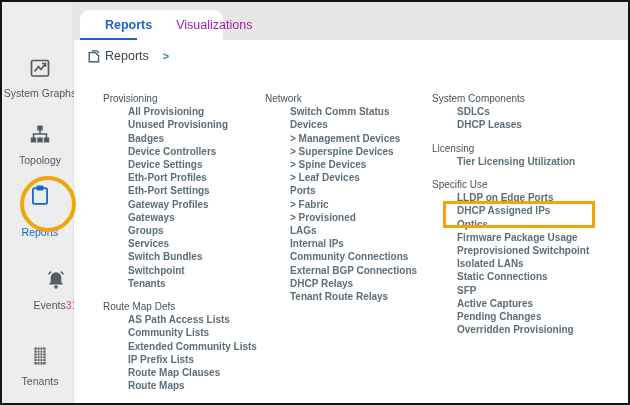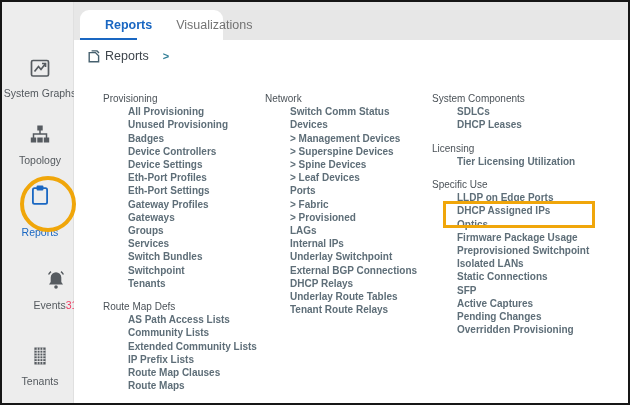"Visualizations" .tab { color: #737373 -> #a21caf }
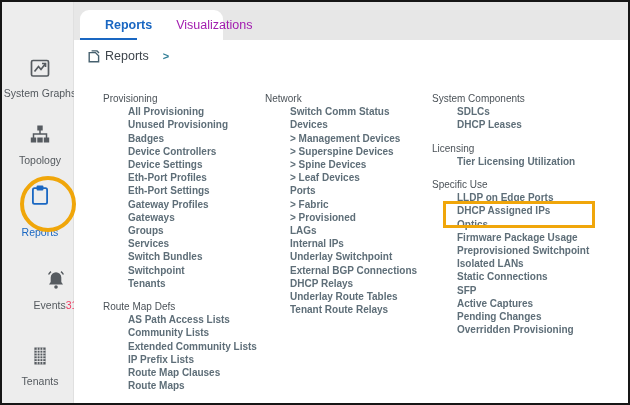"Underlay Switchpoint" div.item { text: Underlay Switchpoint -> Community Connections }
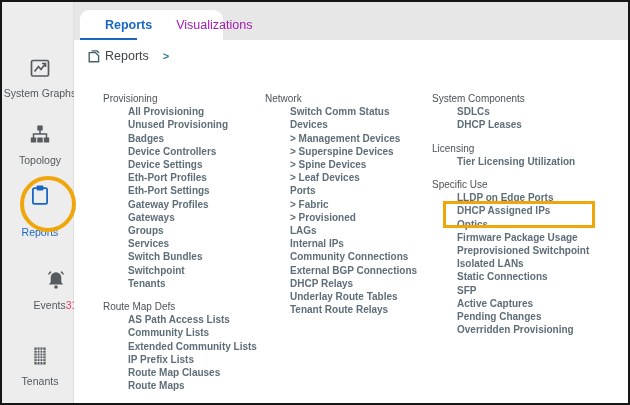"Underlay Route Tables" div.item { html: <div>Underlay Route Tables</div> -> none }
